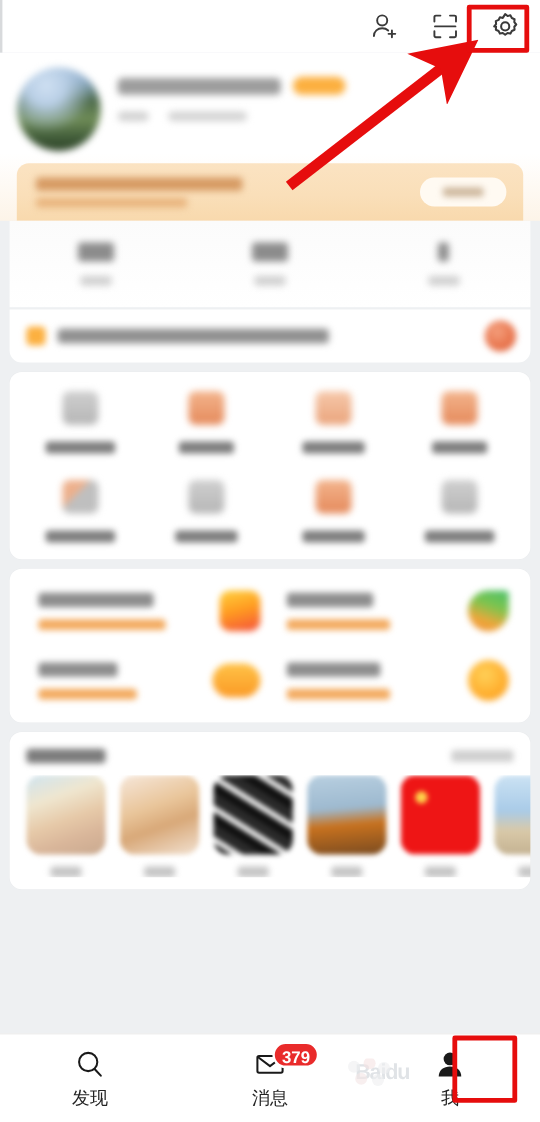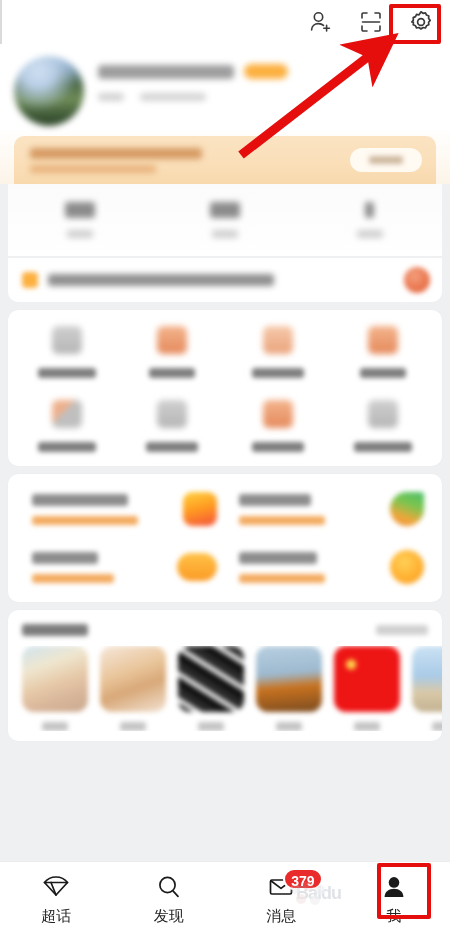"超话" div.tab { html: <div> <div> <svg> <path></path> <path></path> <path></path> </svg> </div> <div>超话</div> </div> -> none }
